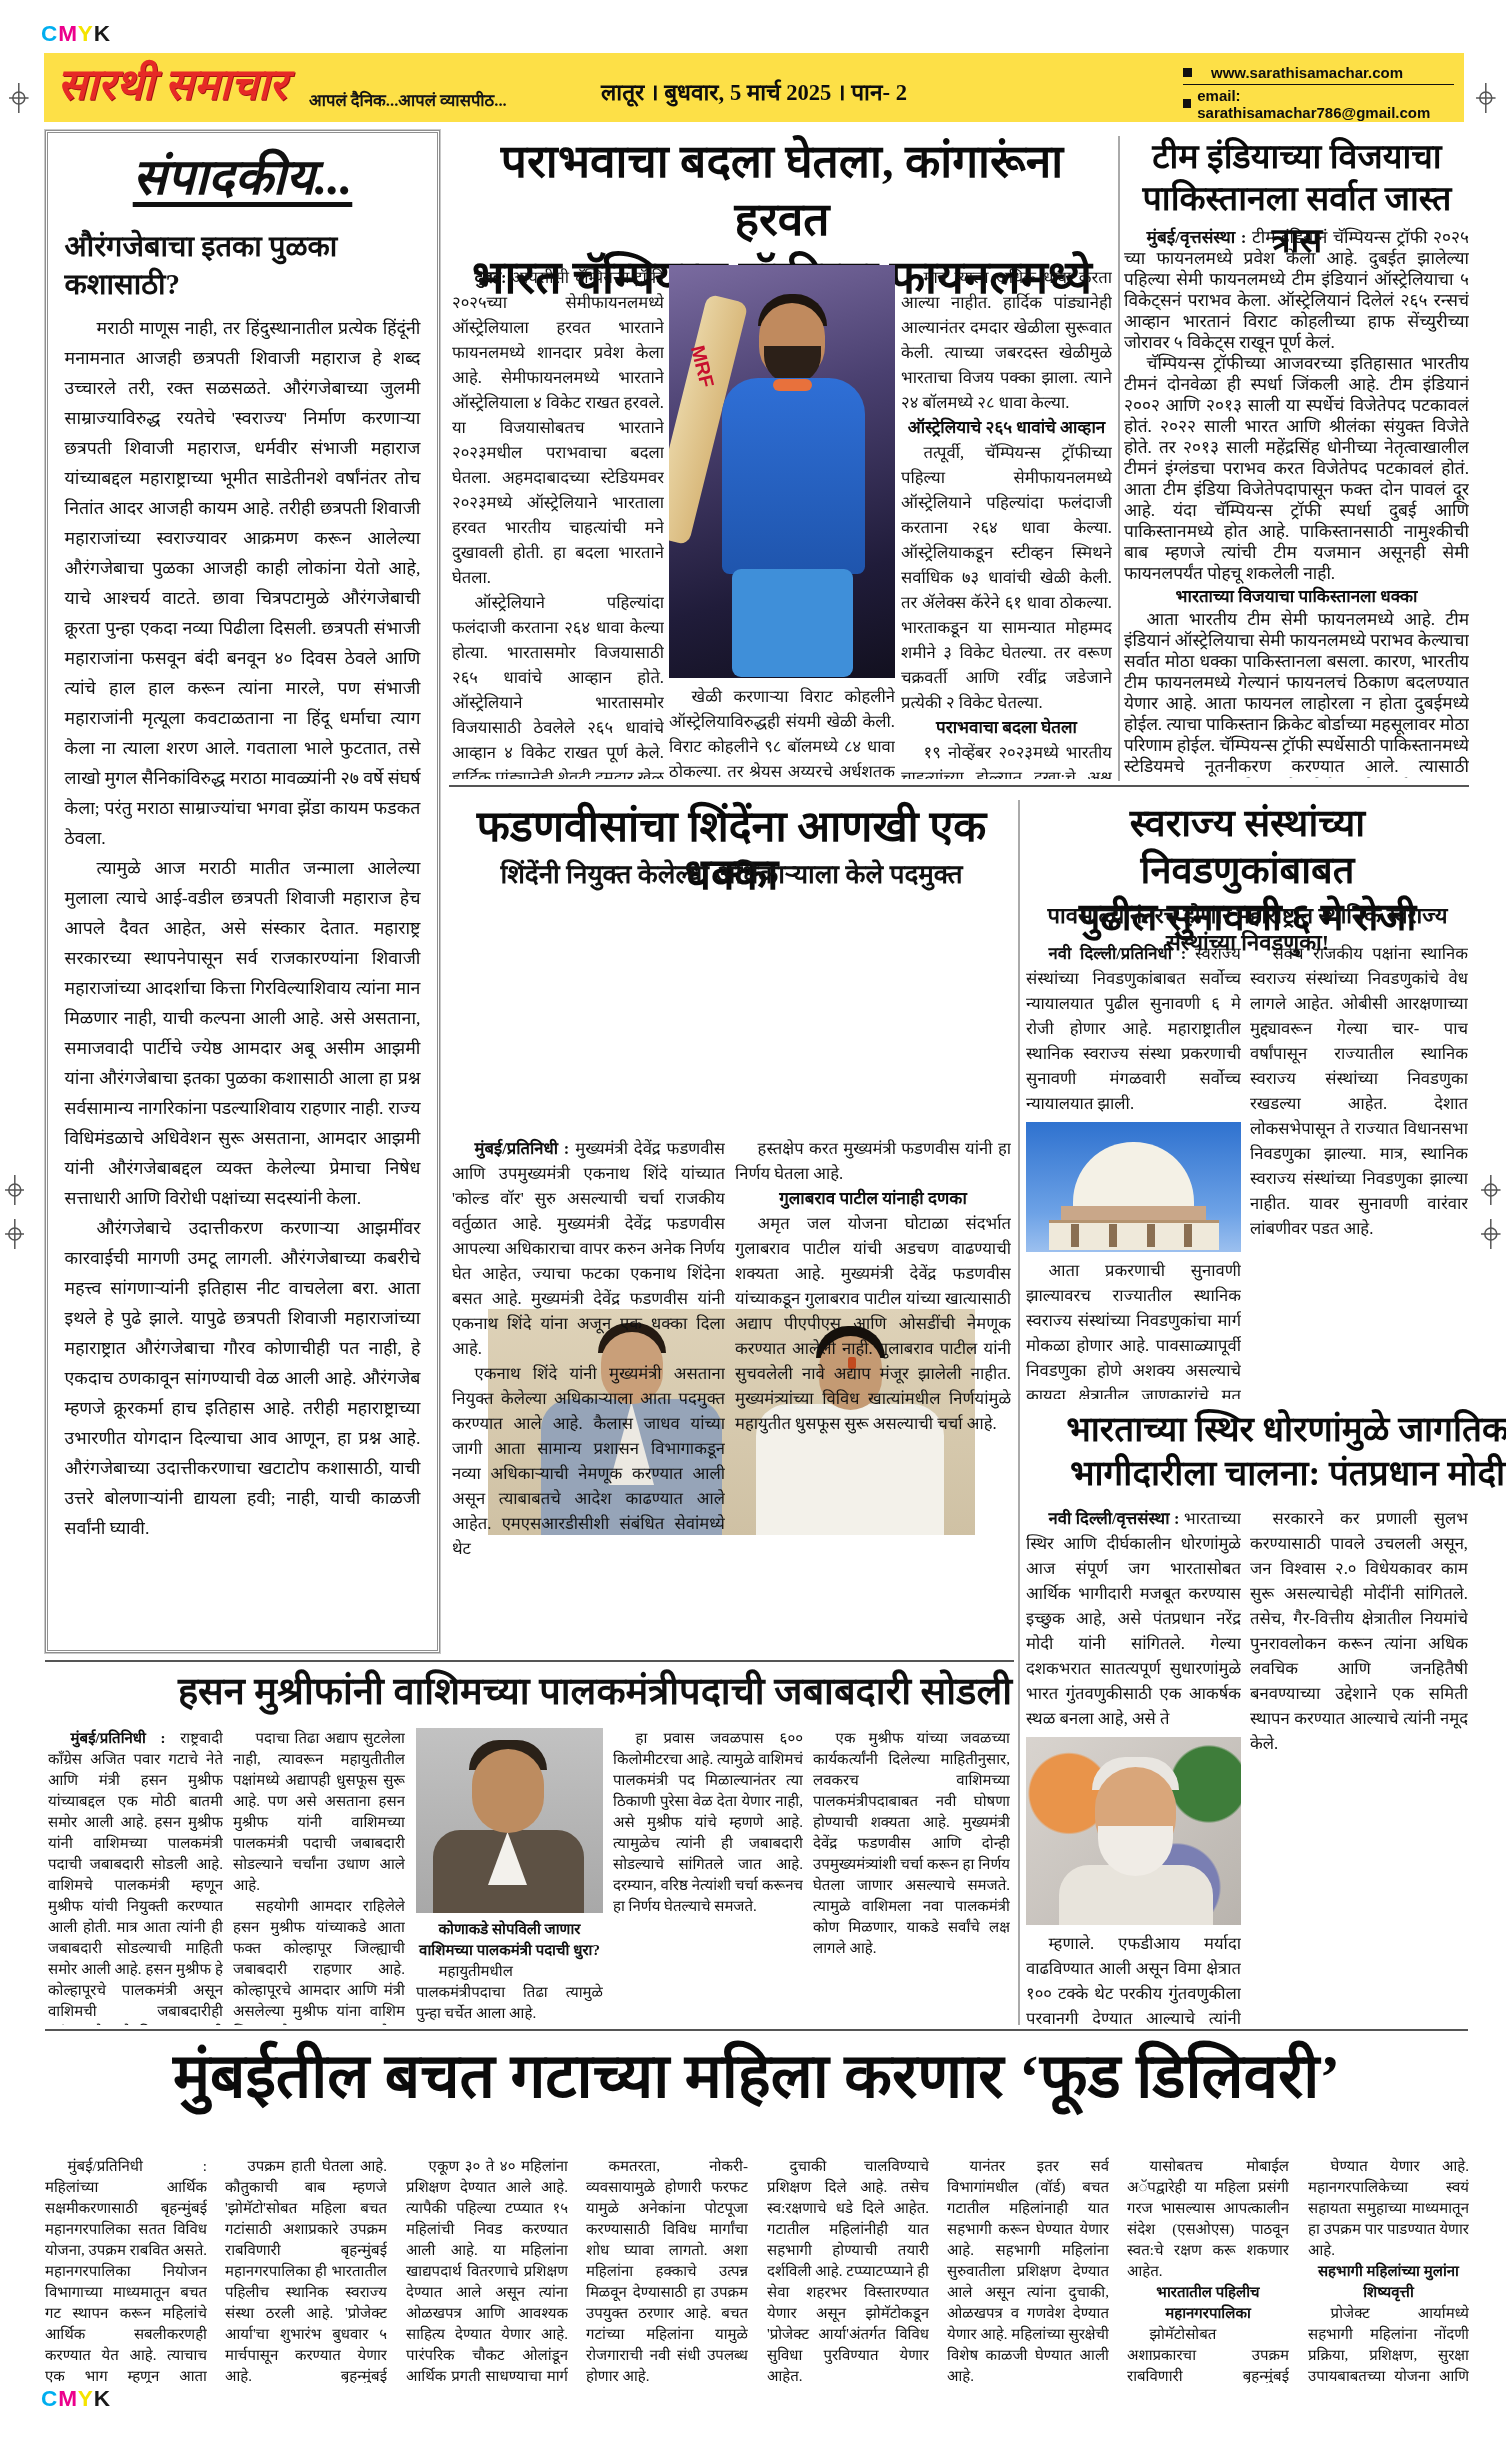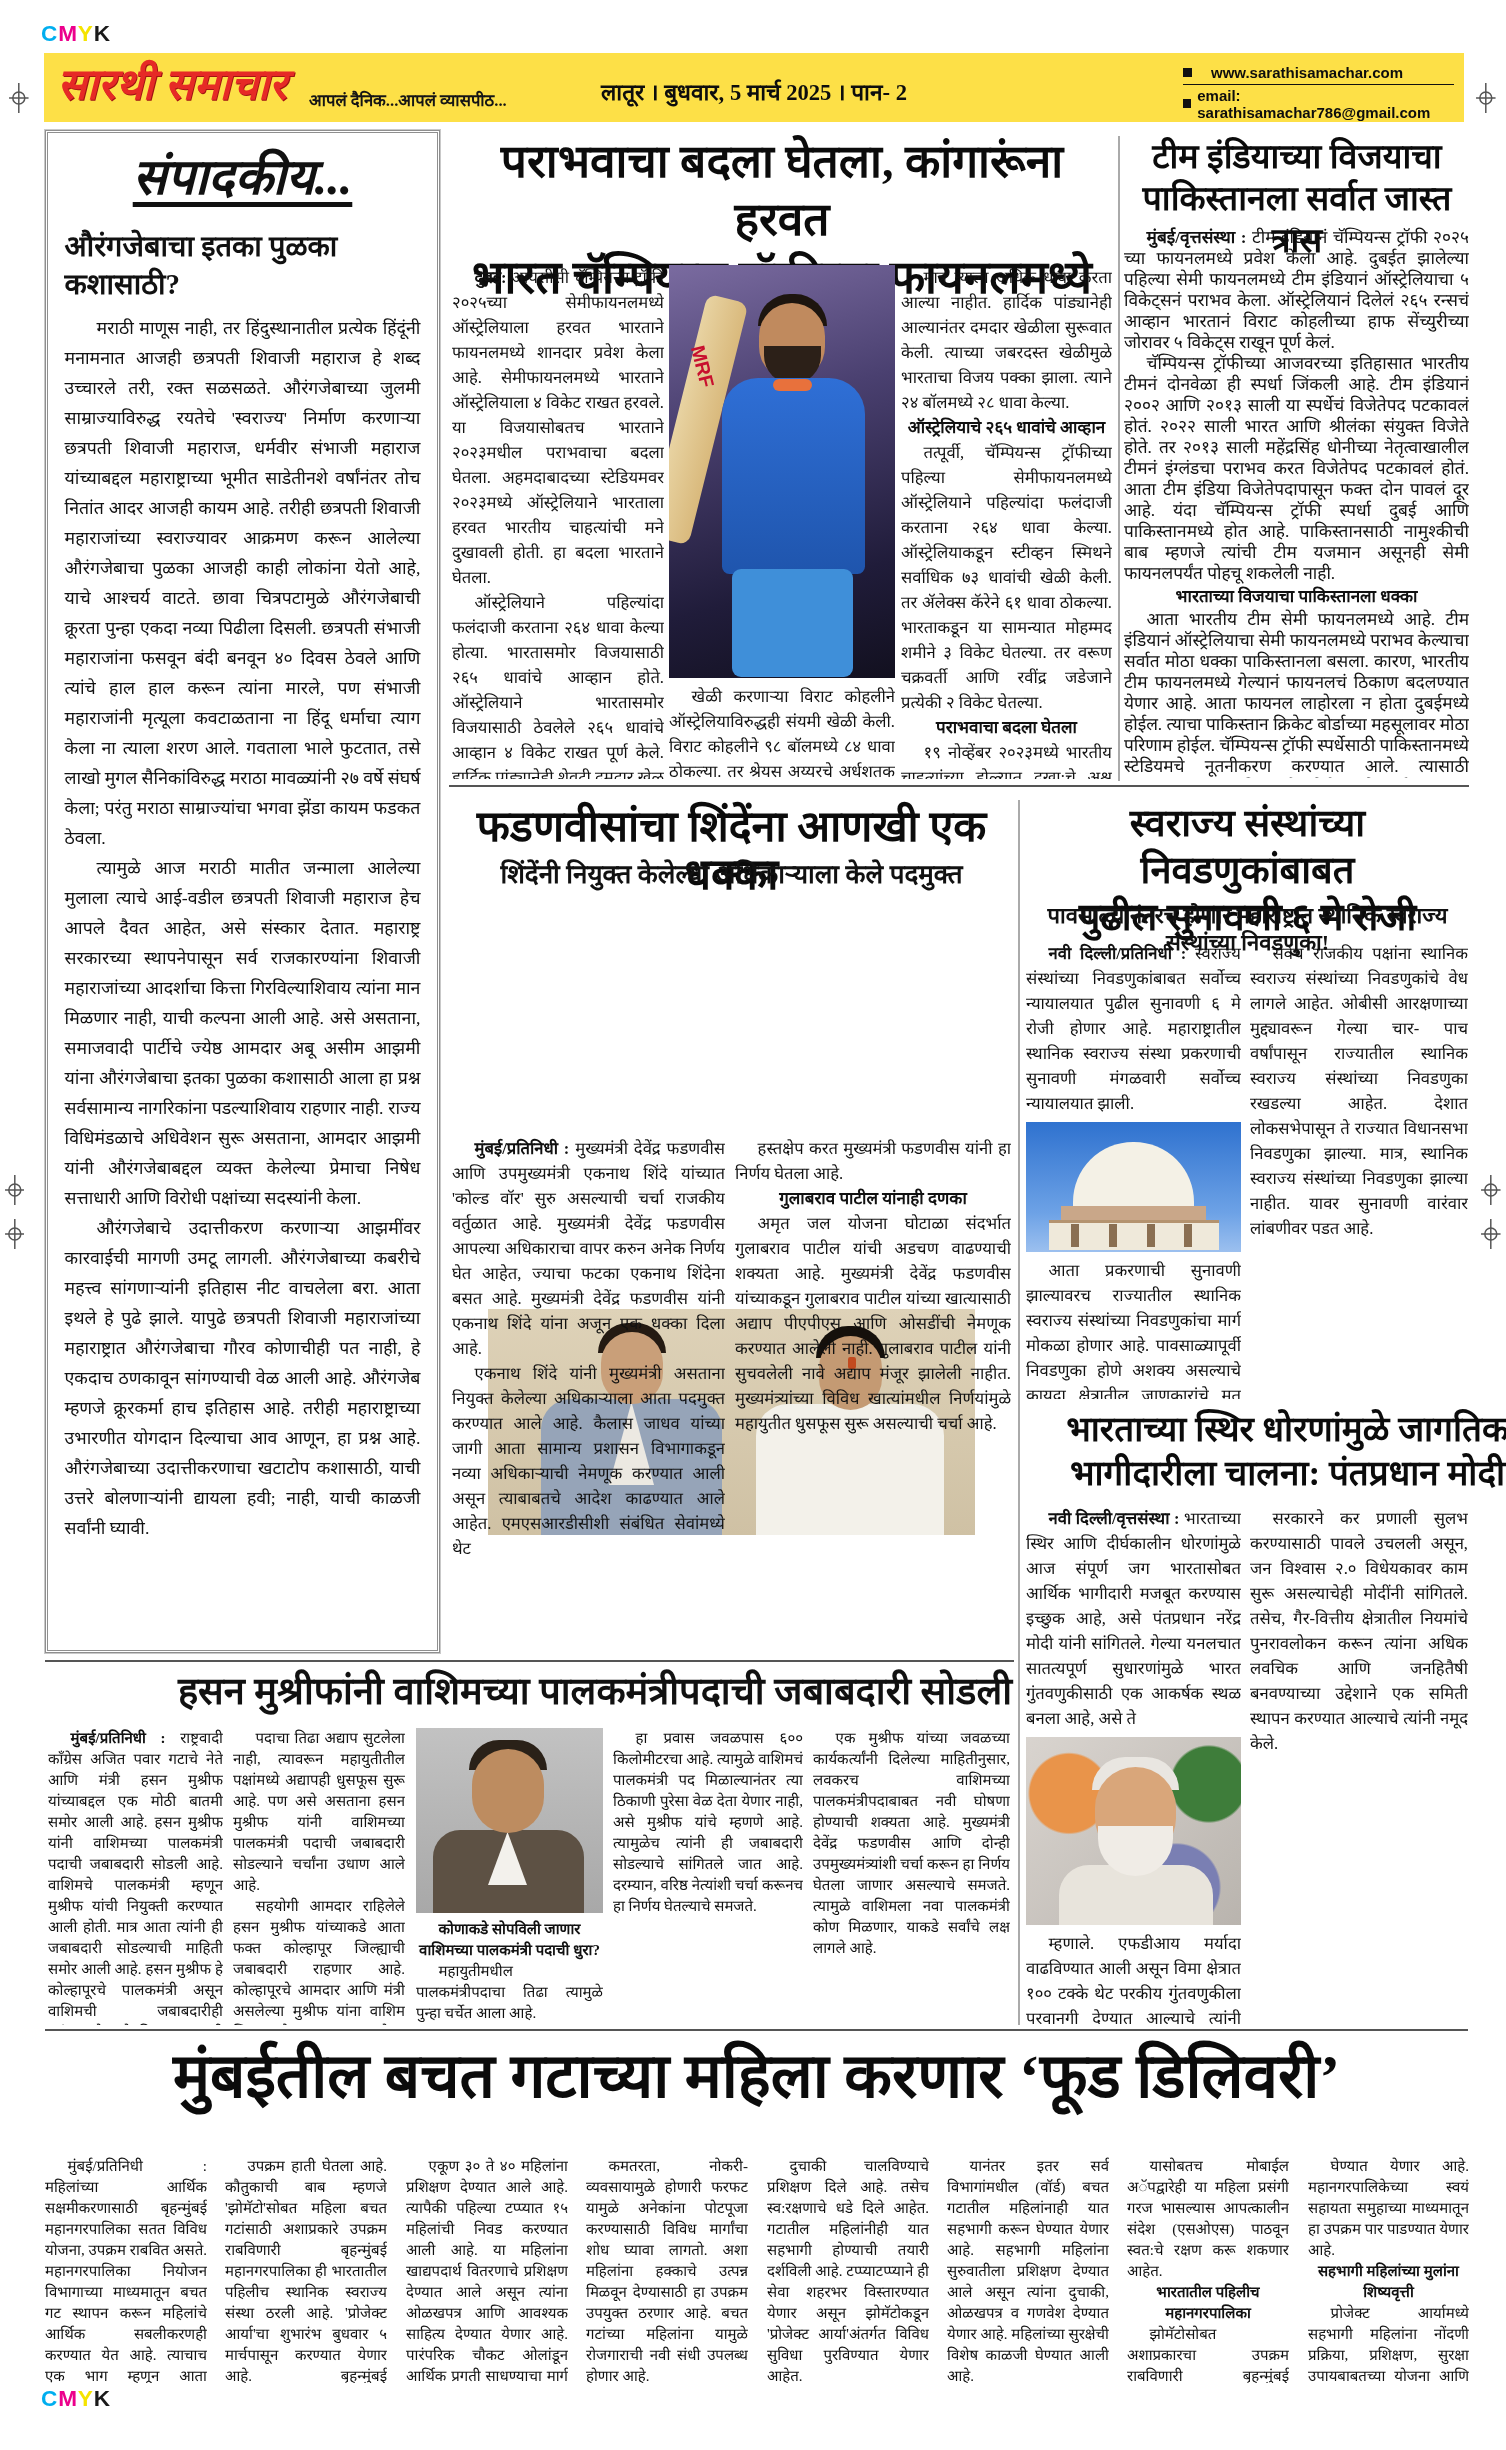"भारताच्या स्थिर आणि दीर्घकालीन" span { text: यनलचात -> दशकभरात }
